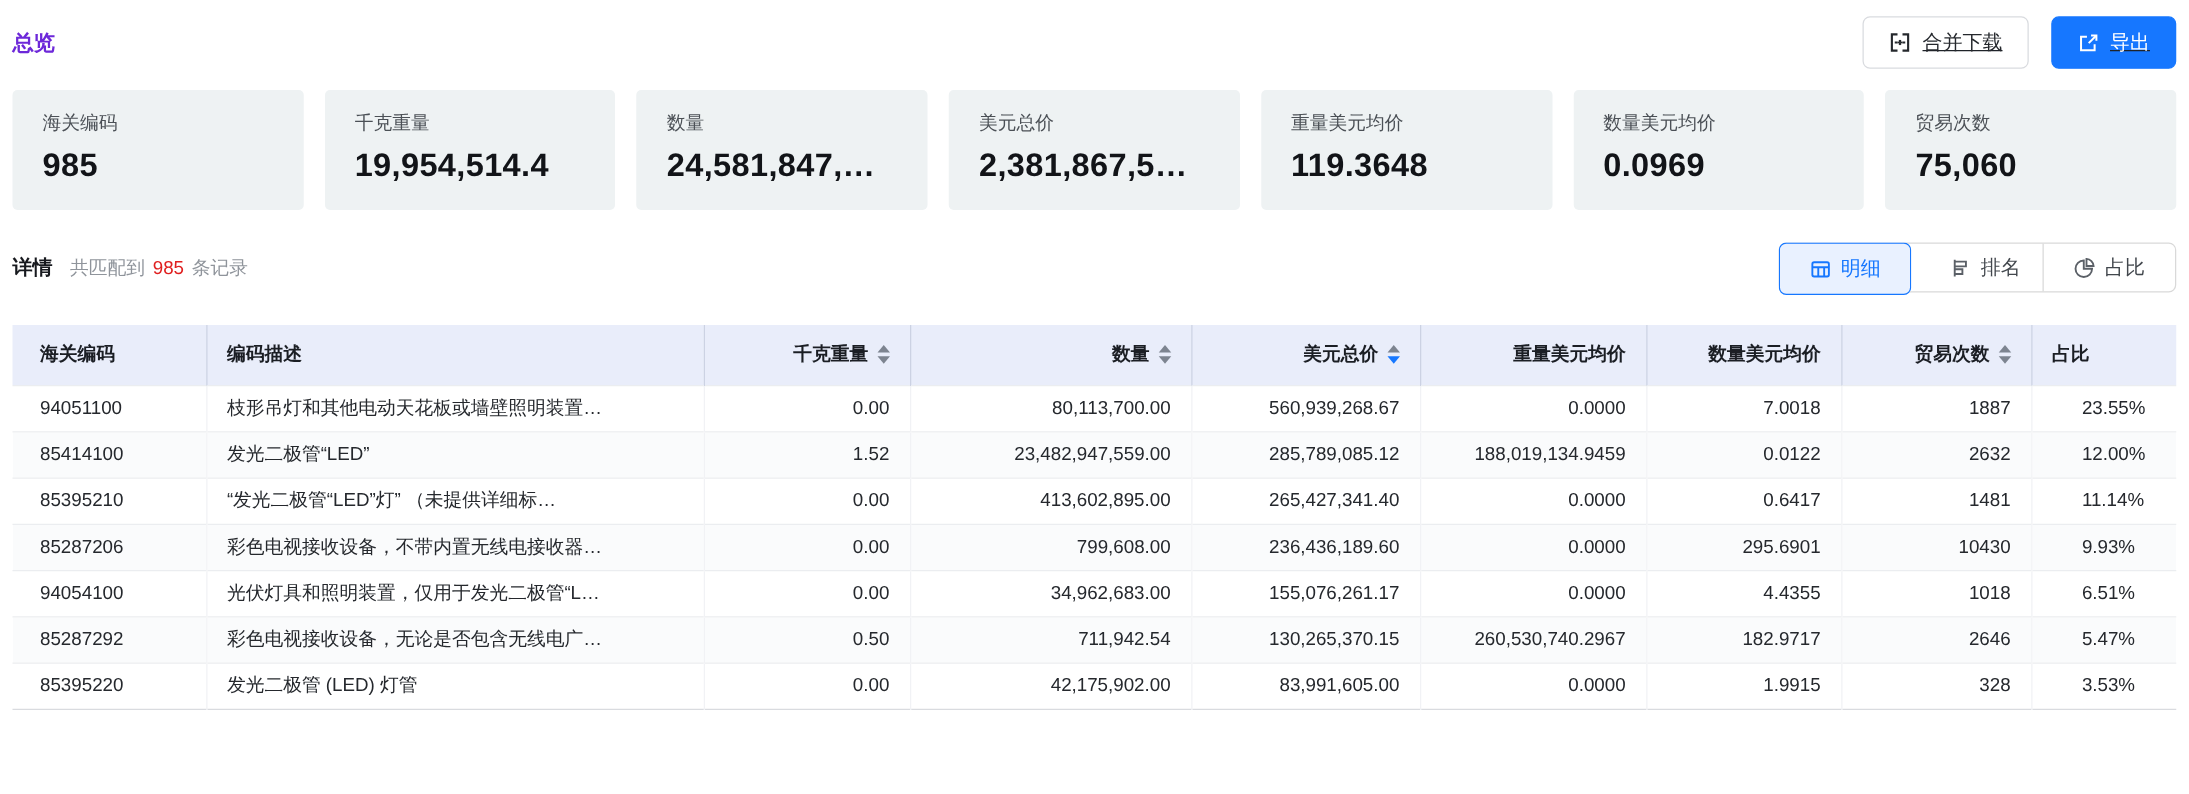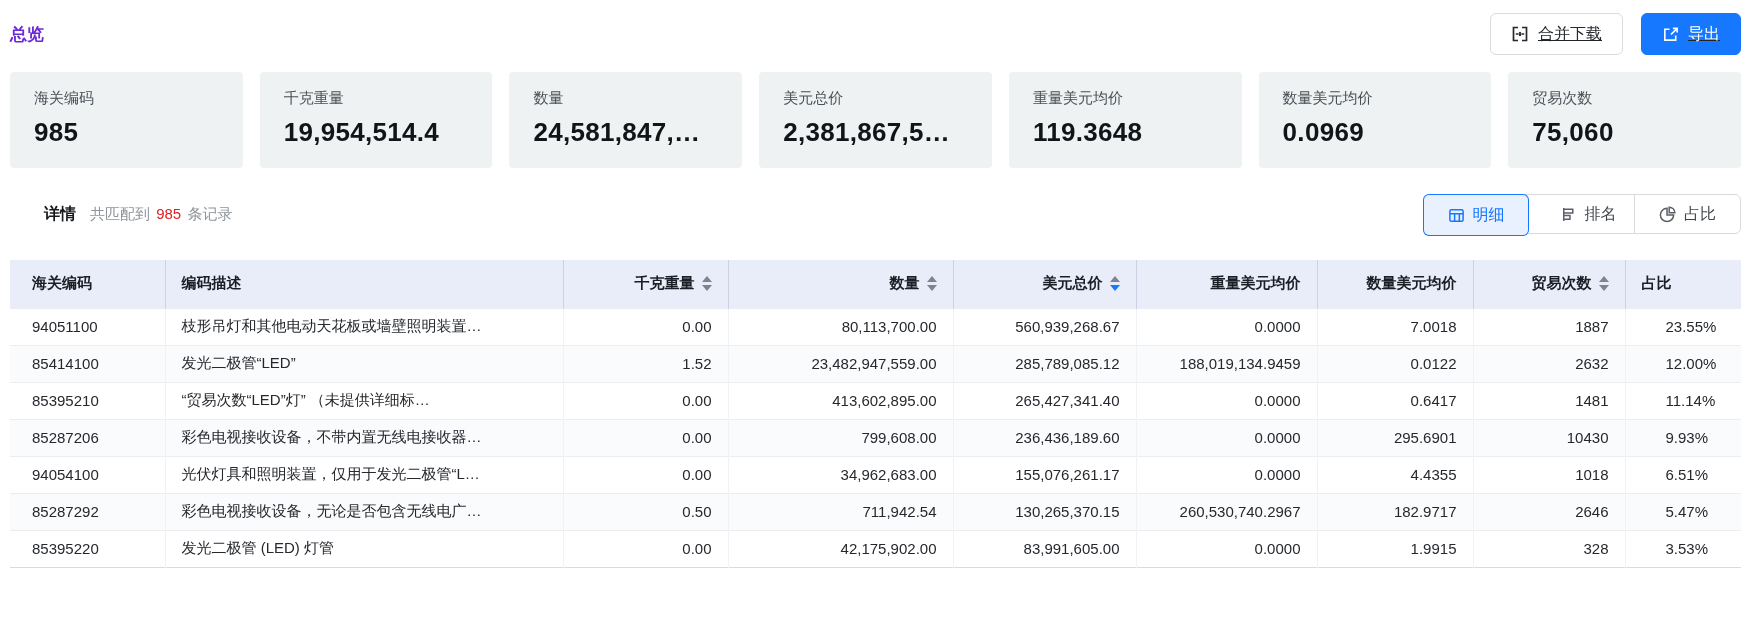"详情" .details-left { margin-left: 34px -> none }
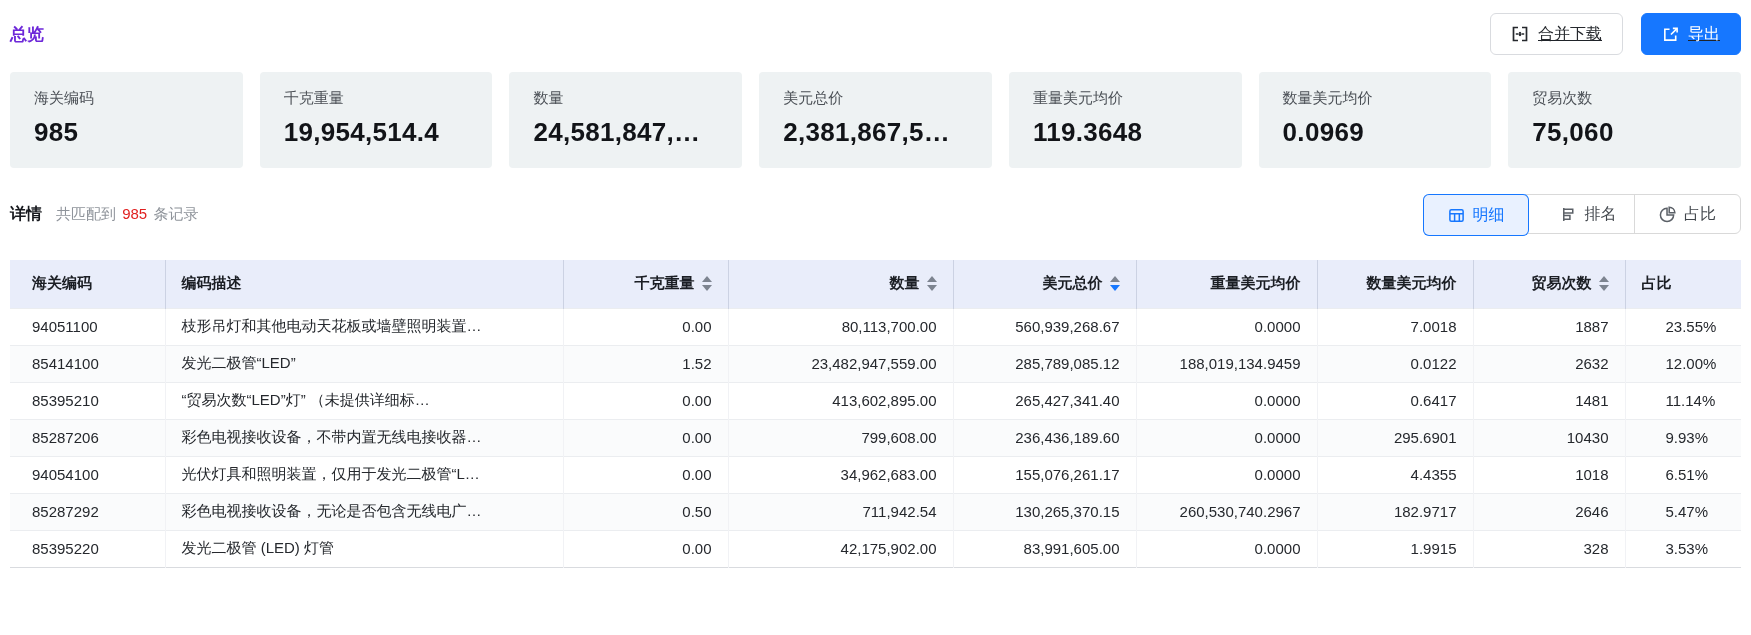"“贸易次数“LED”灯” （未提供详细标…" td.al-left { text: 贸易次数 -> 发光二极管 }
